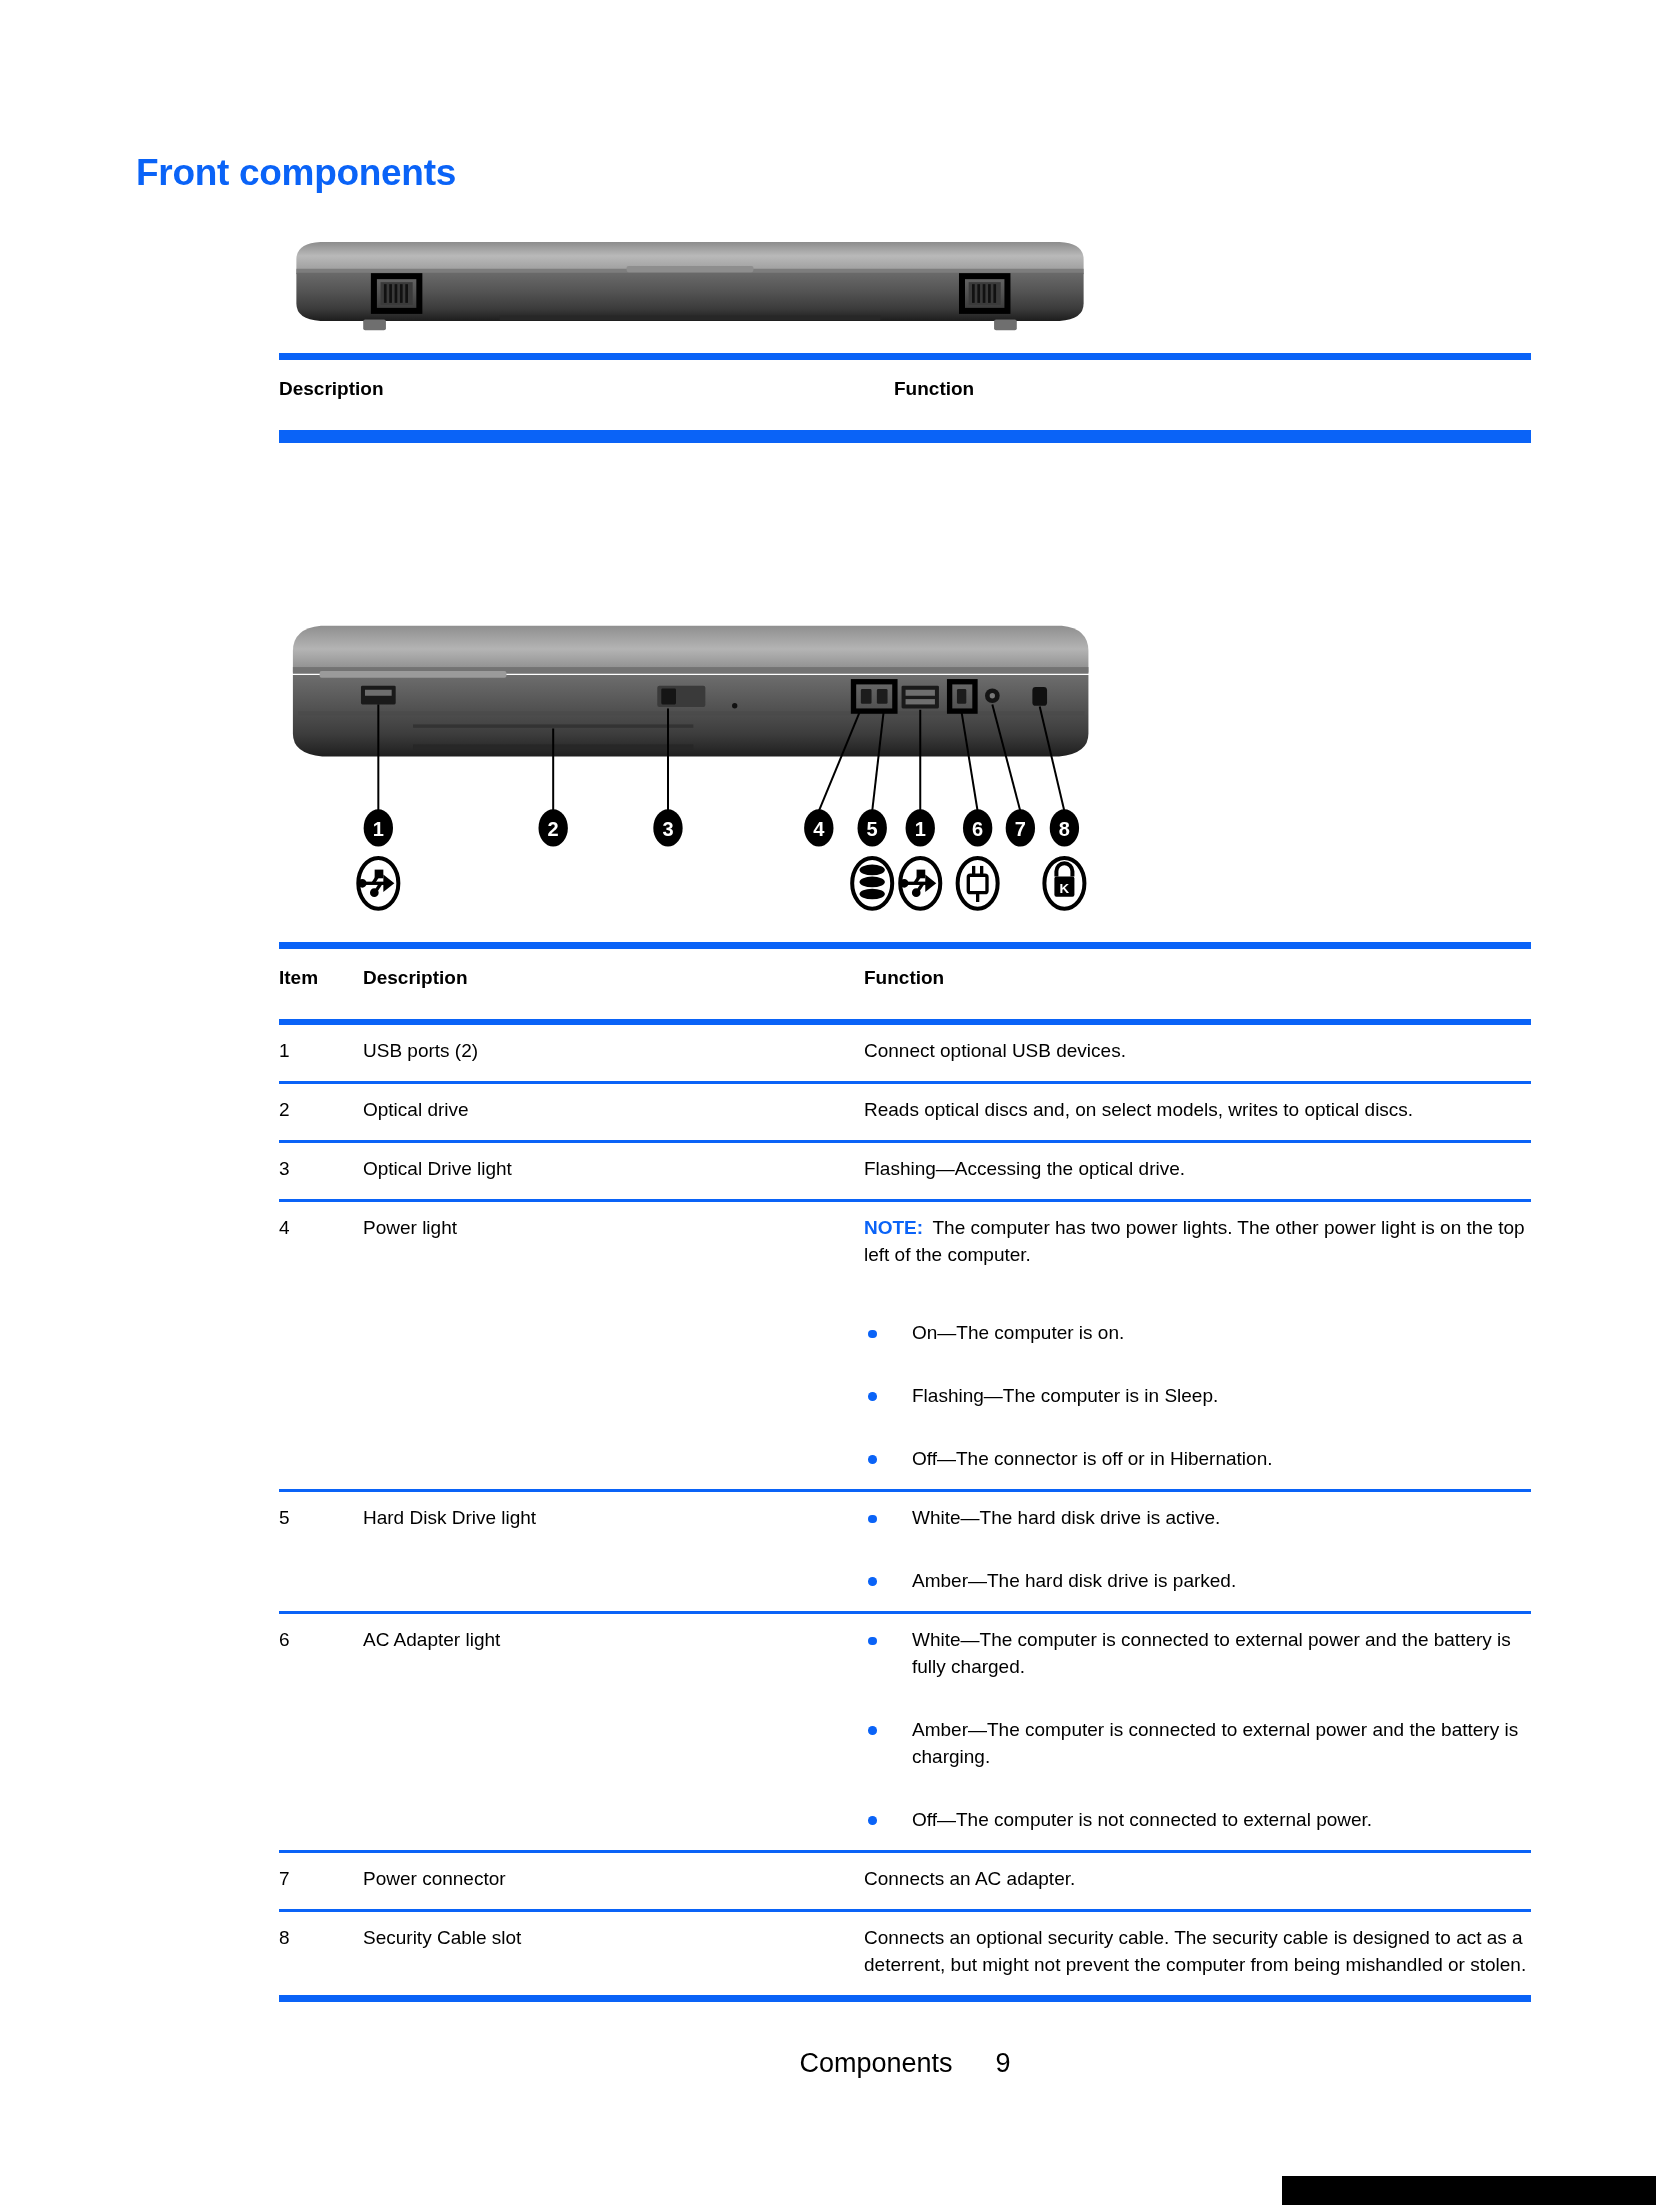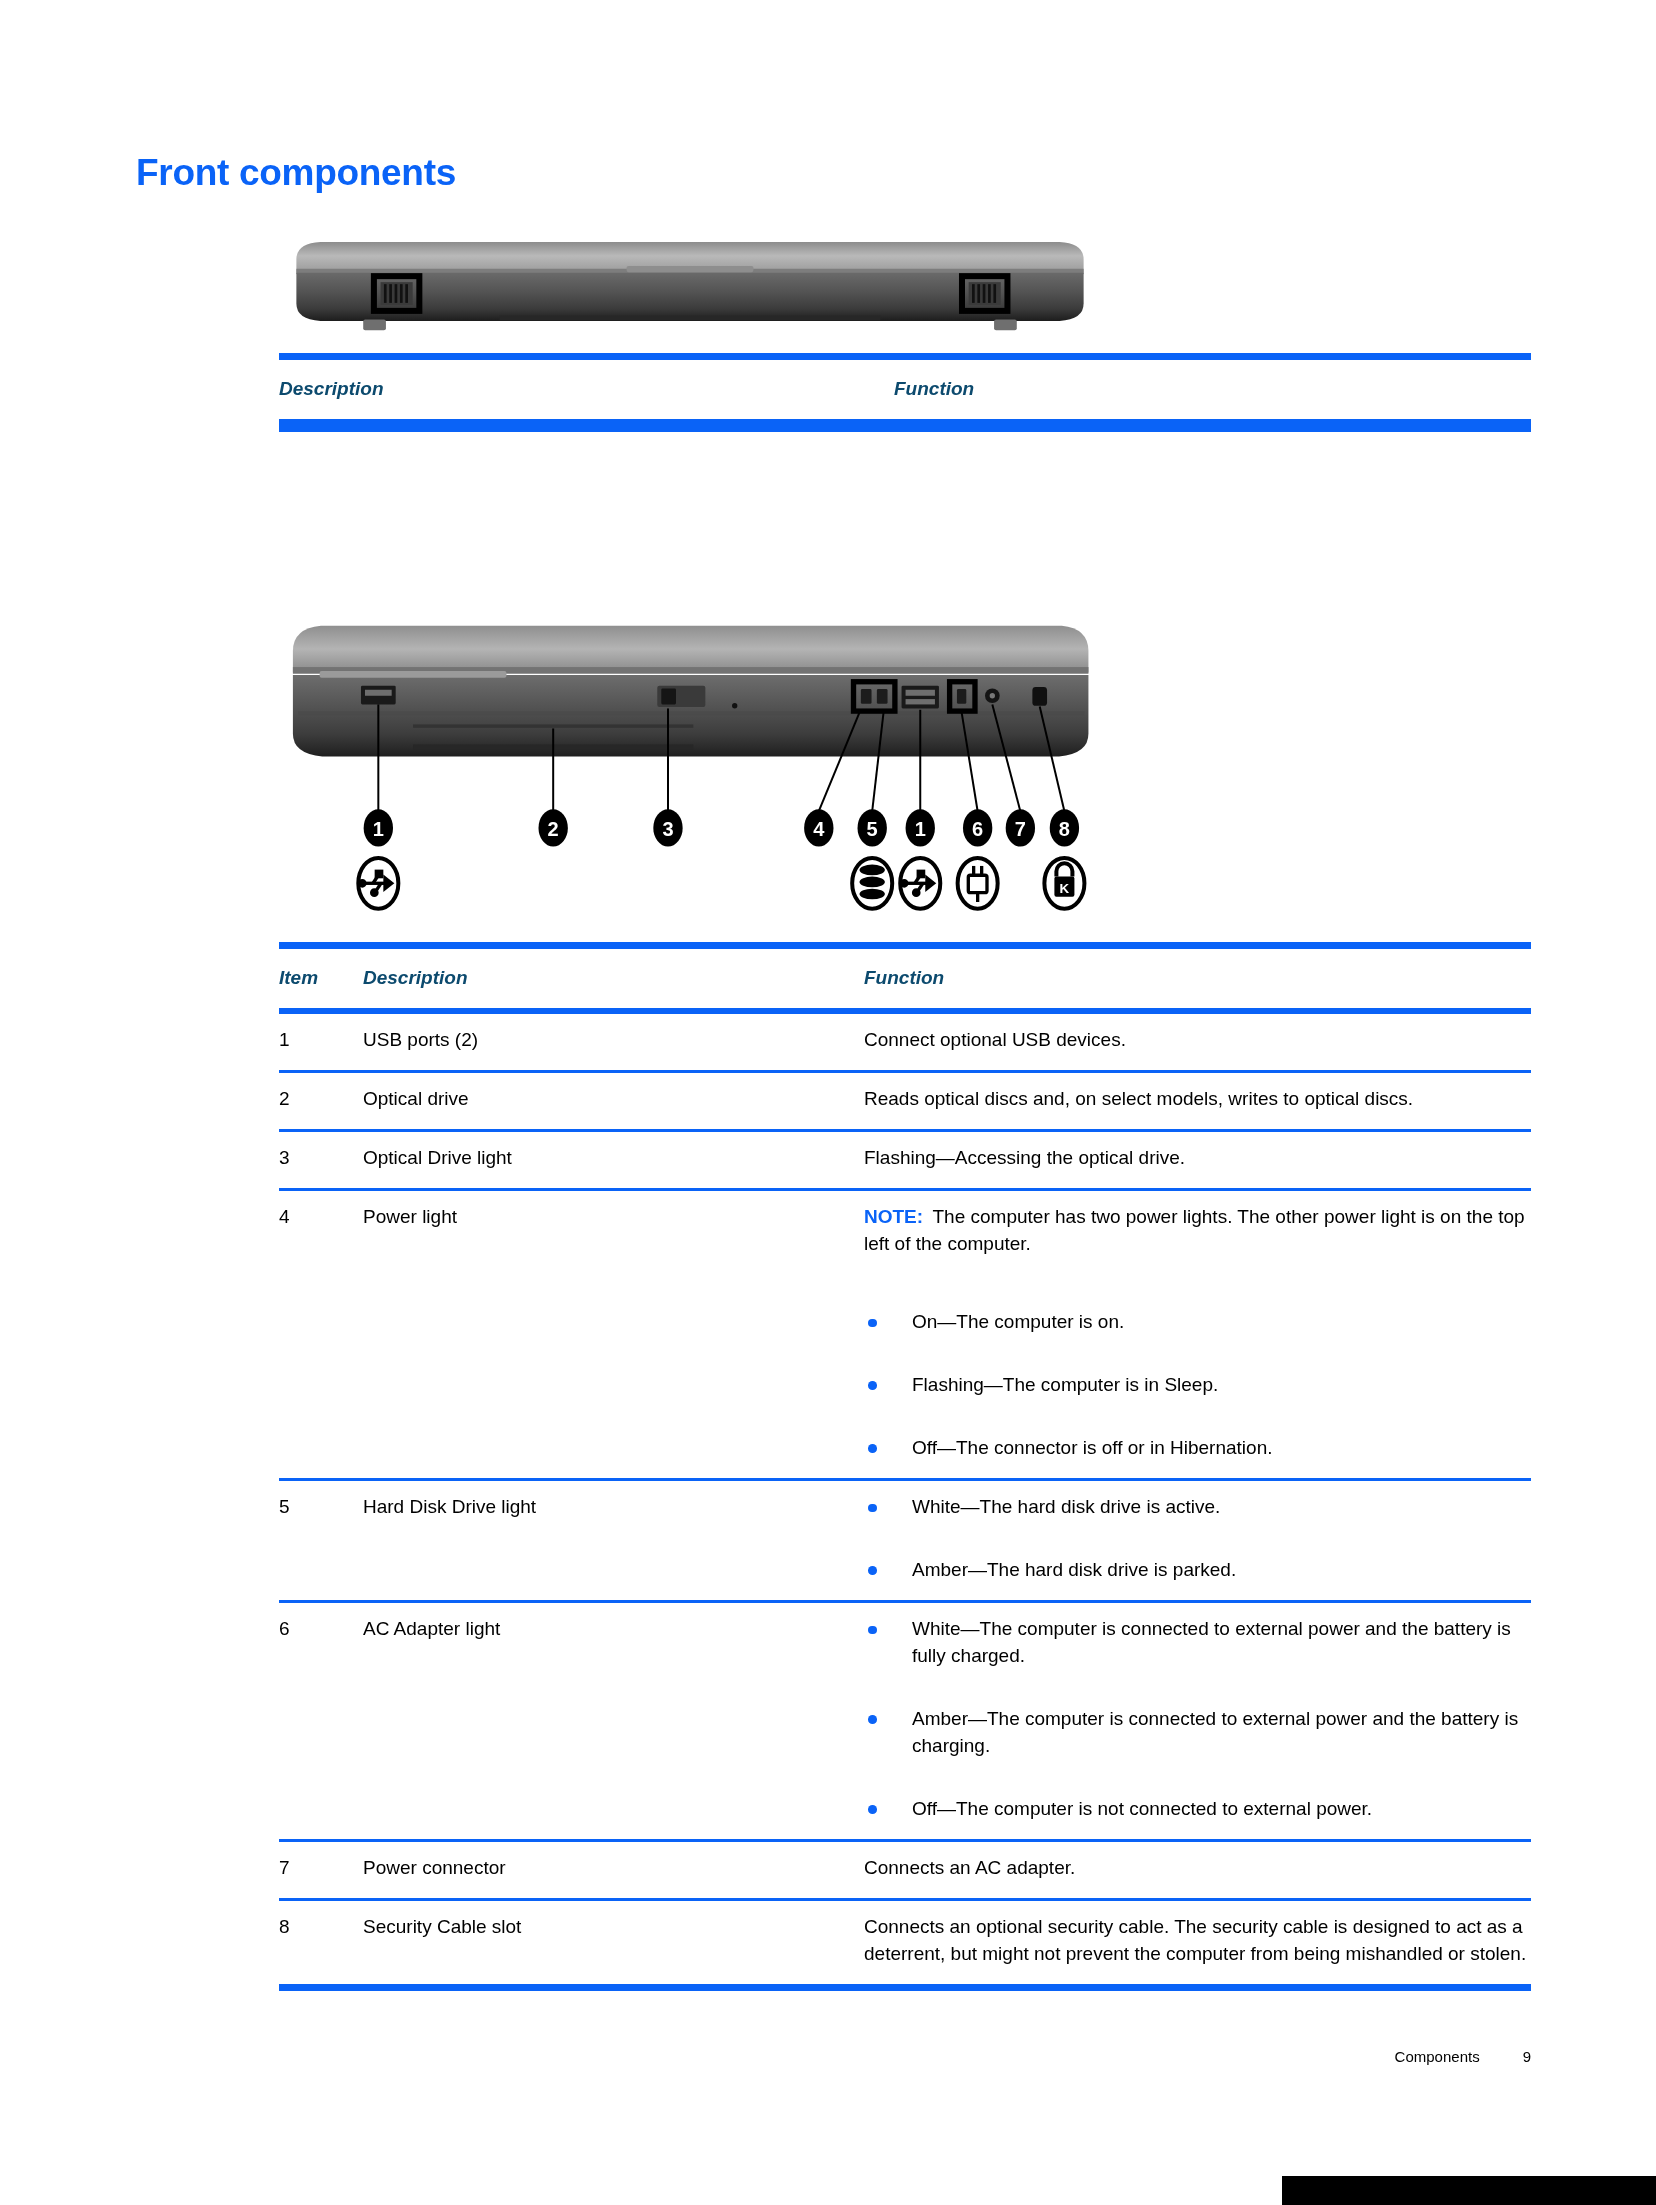"Description" table.grid th { color: #0c4a6e -> #000000; font-style: italic -> none; padding-bottom: 16px -> 27px }
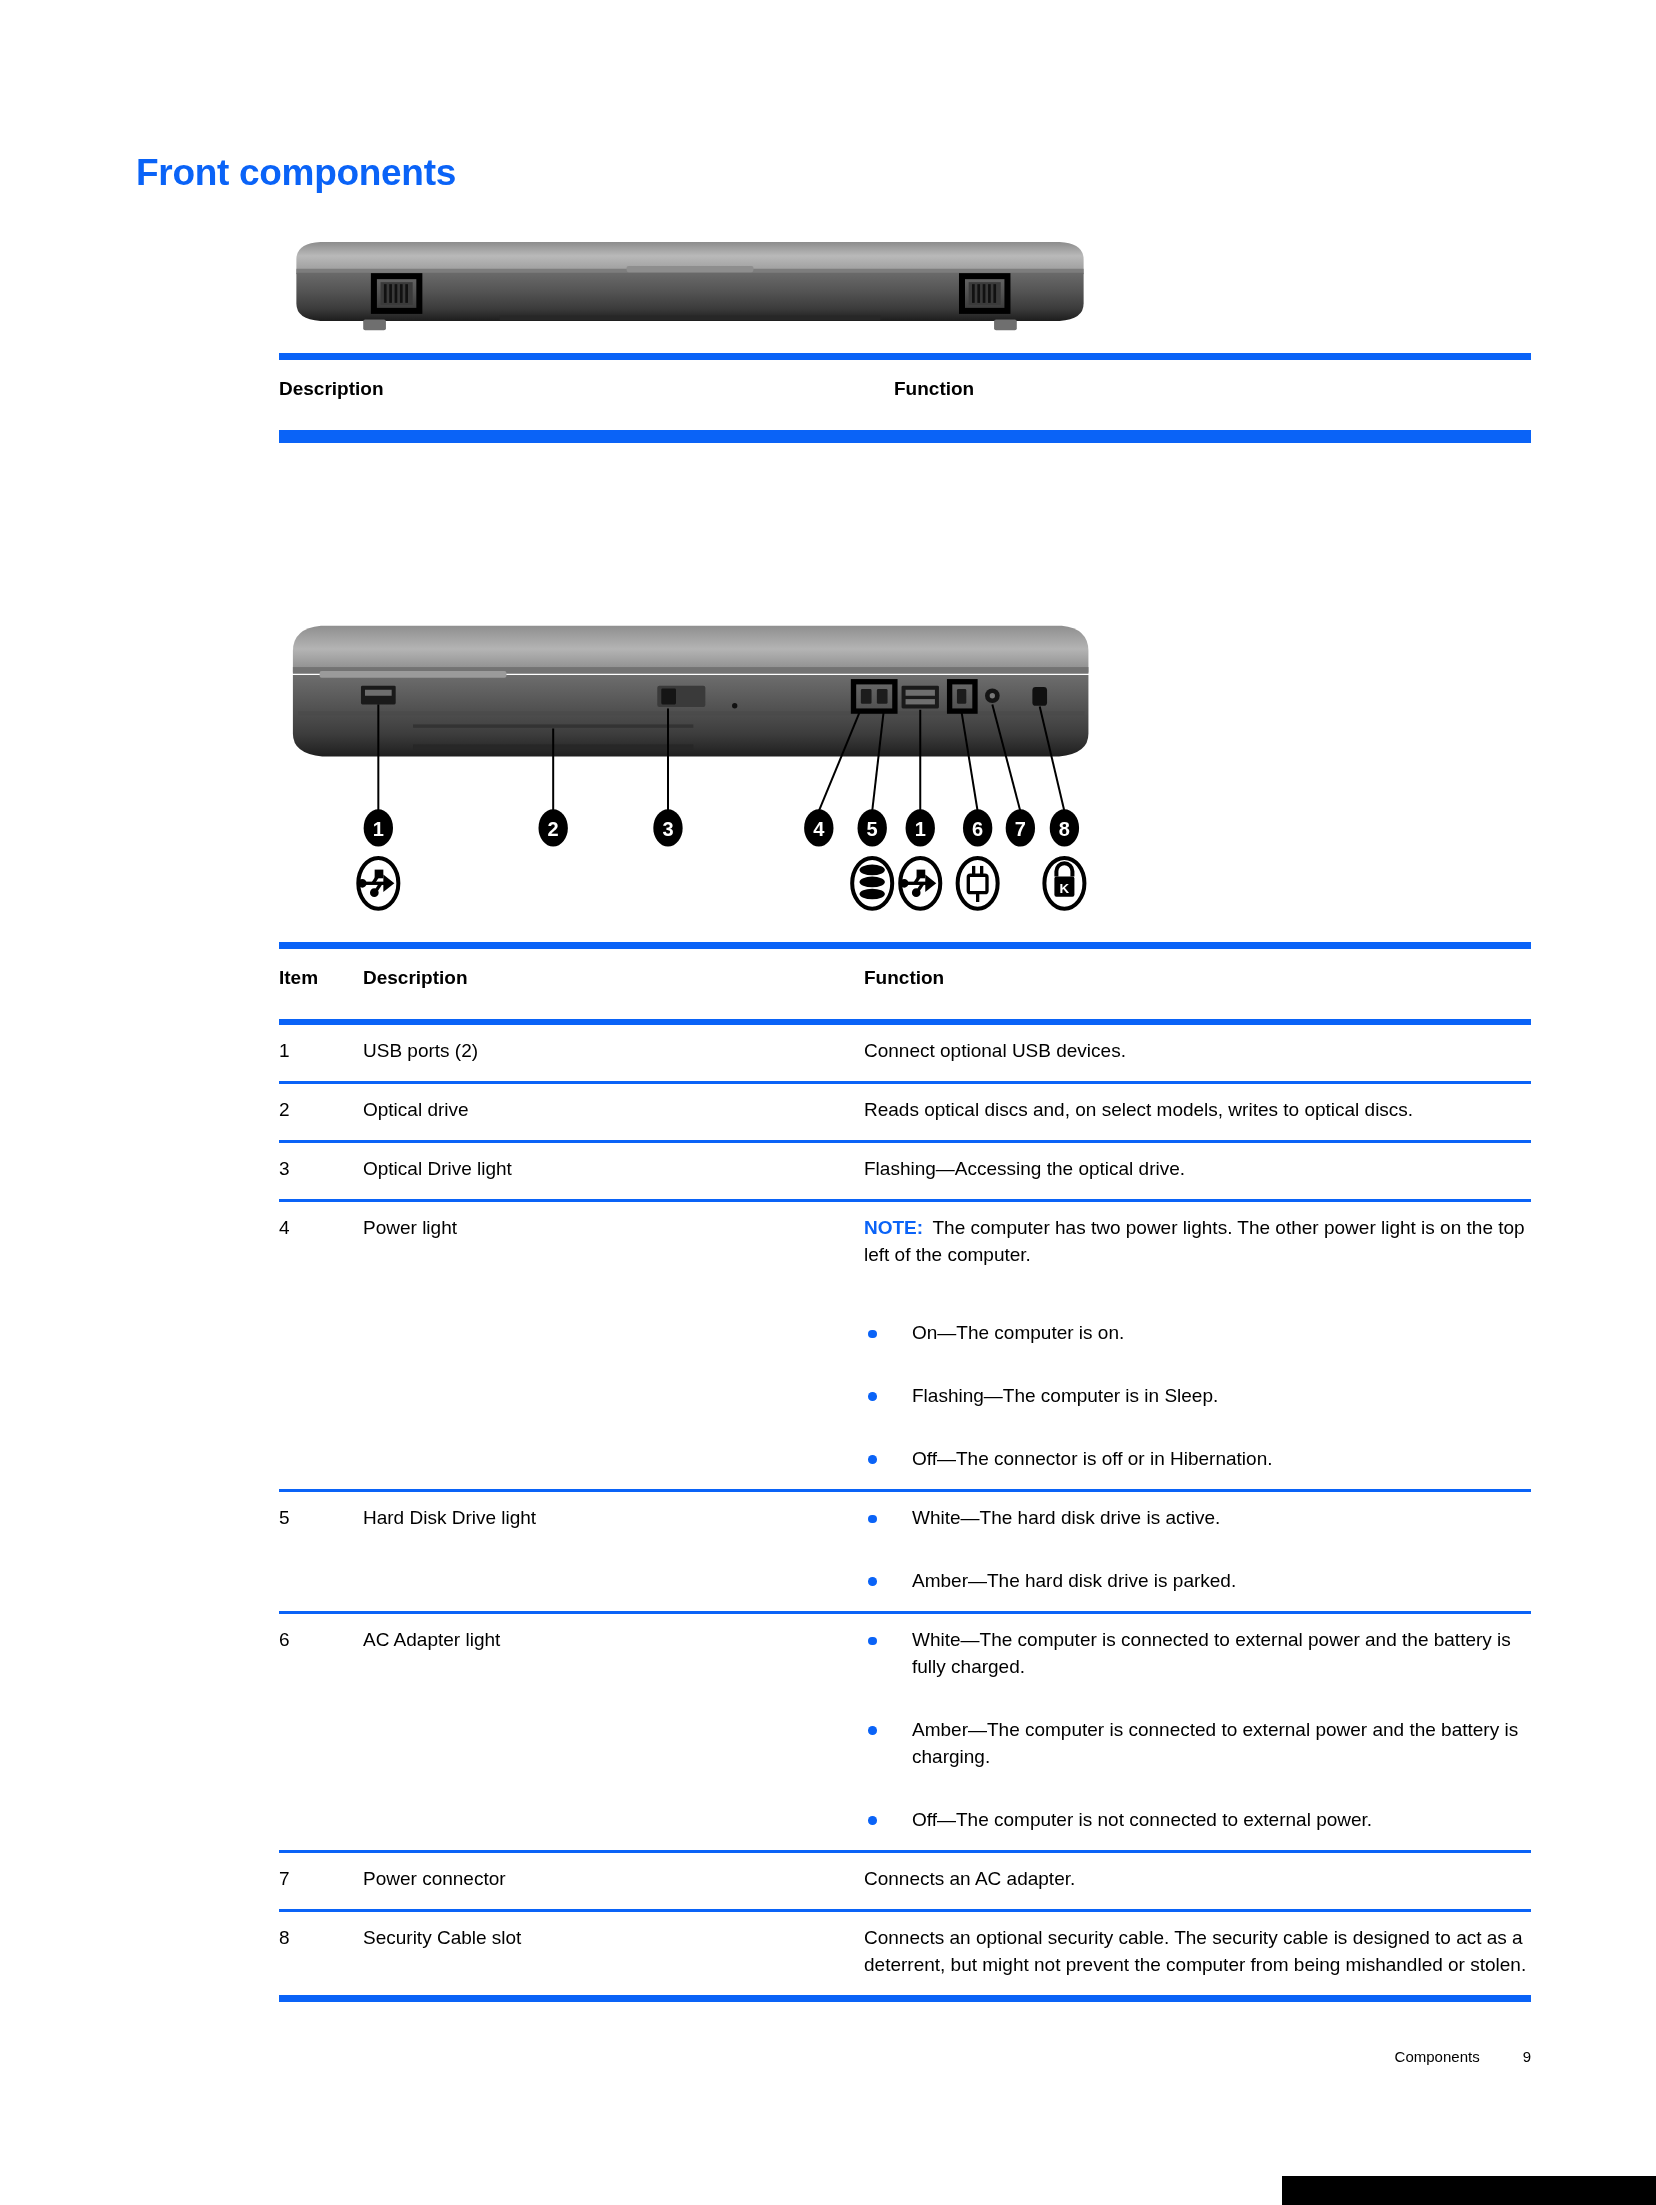"Components 9" #footer { font-size: 15px -> 27px; text-align: right -> center }
